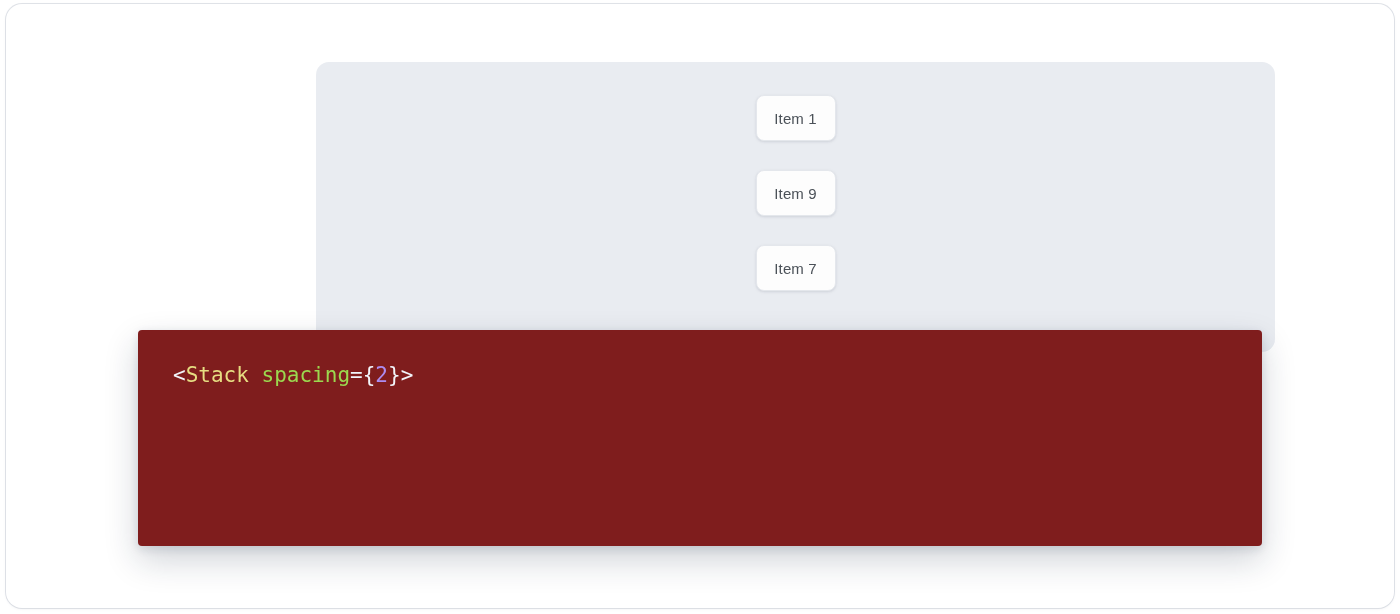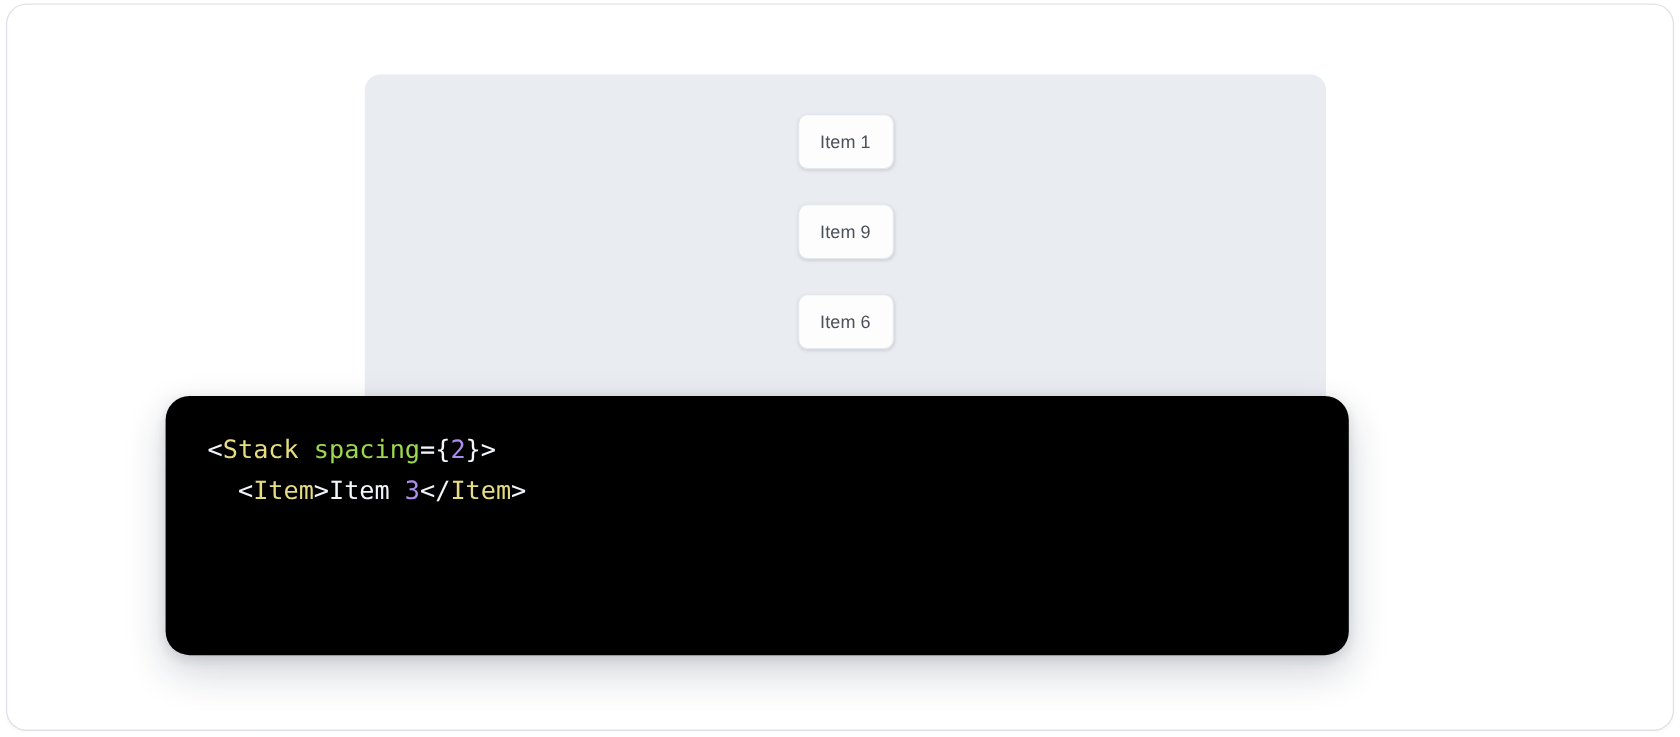"Item 1" .preview-panel { left: 298px -> 310px; width: 801px -> 959px }
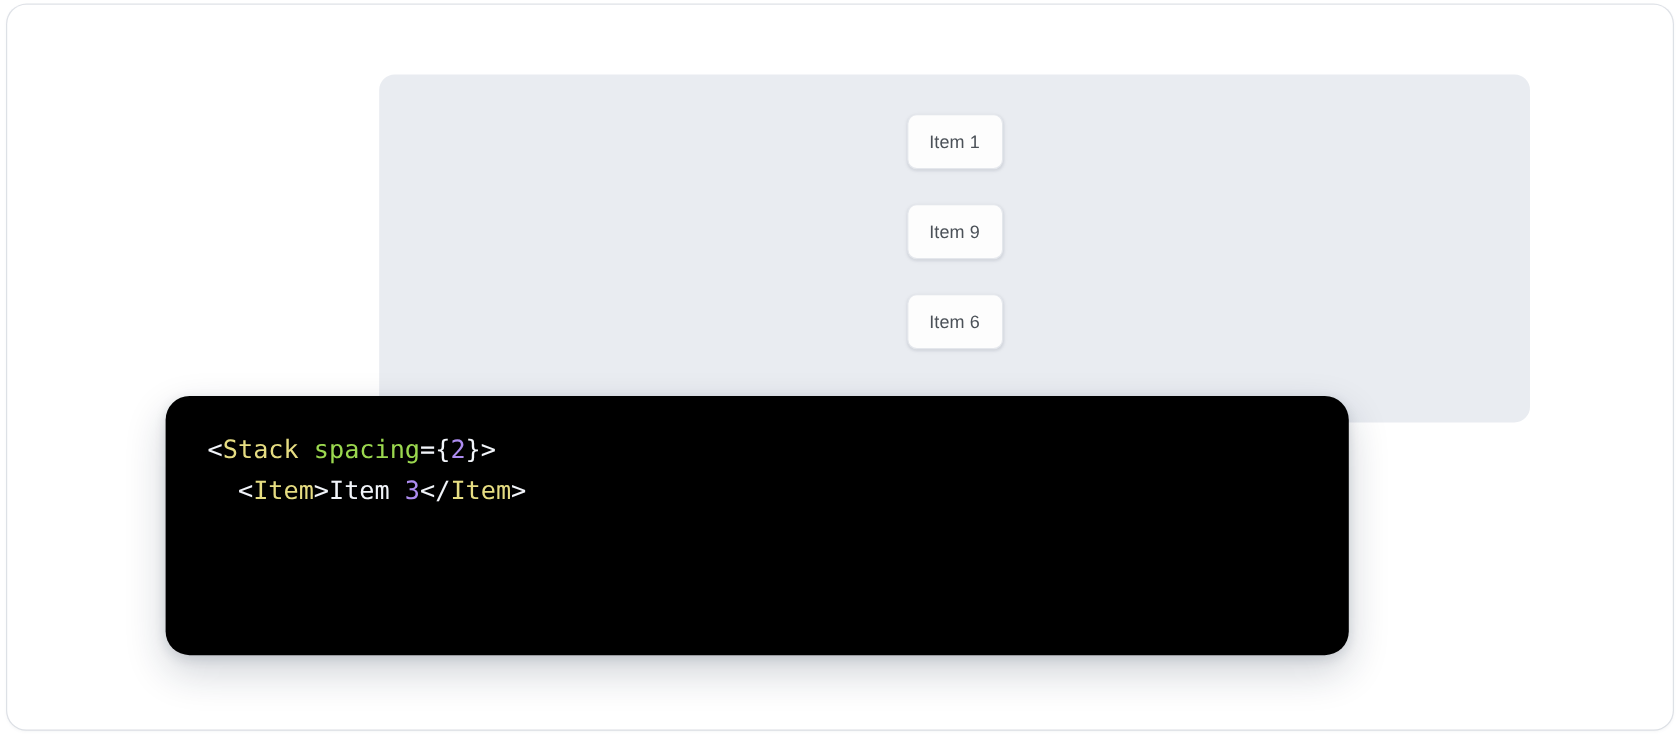"Item 6" span { text: 6 -> 7 }
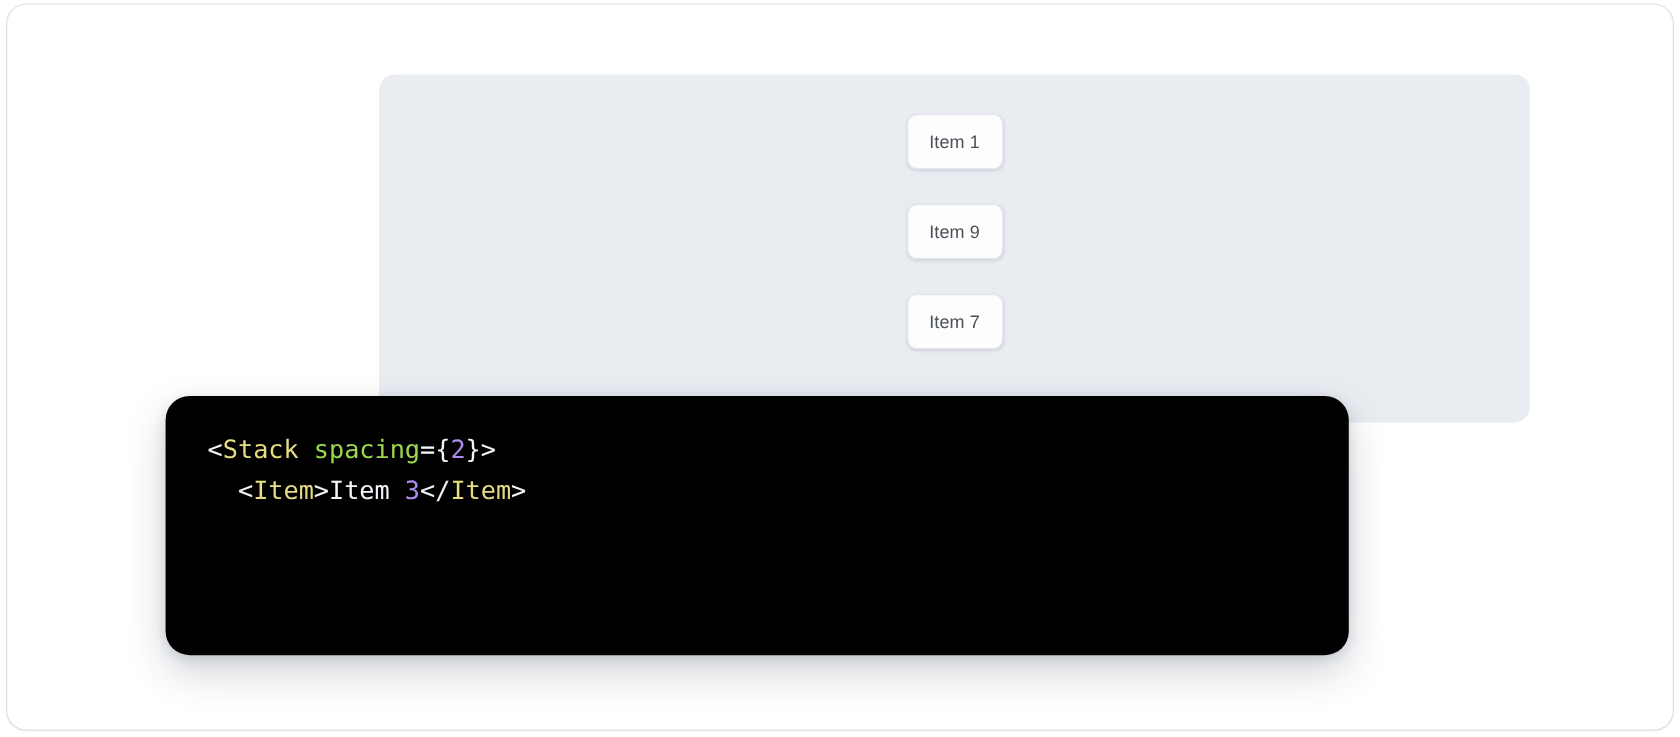"<Stack spacing={2}>" .code-card { background: #000000 -> #7f1d1d; border-radius: 20px -> 4px; width: 986px -> 1124px }
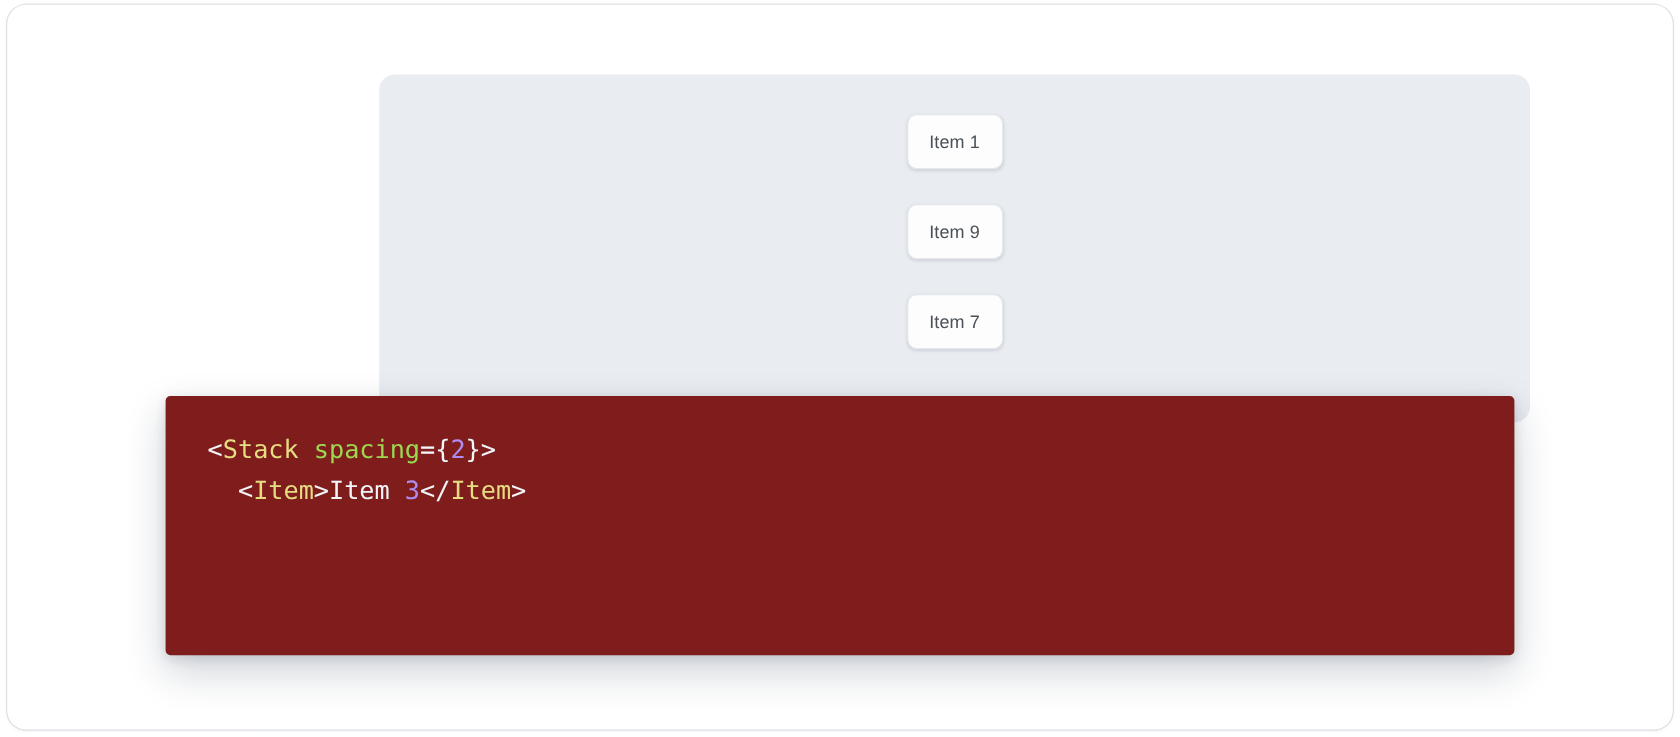"<Item>Item 3</Item>" span.code-line { html: <span><span> &lt;</span><span>Item</span><span>&gt;</span><span>Item </span><span>3</span><span>&lt;/</span><span>Item</span><span>&gt;</span> </span> -> none }
